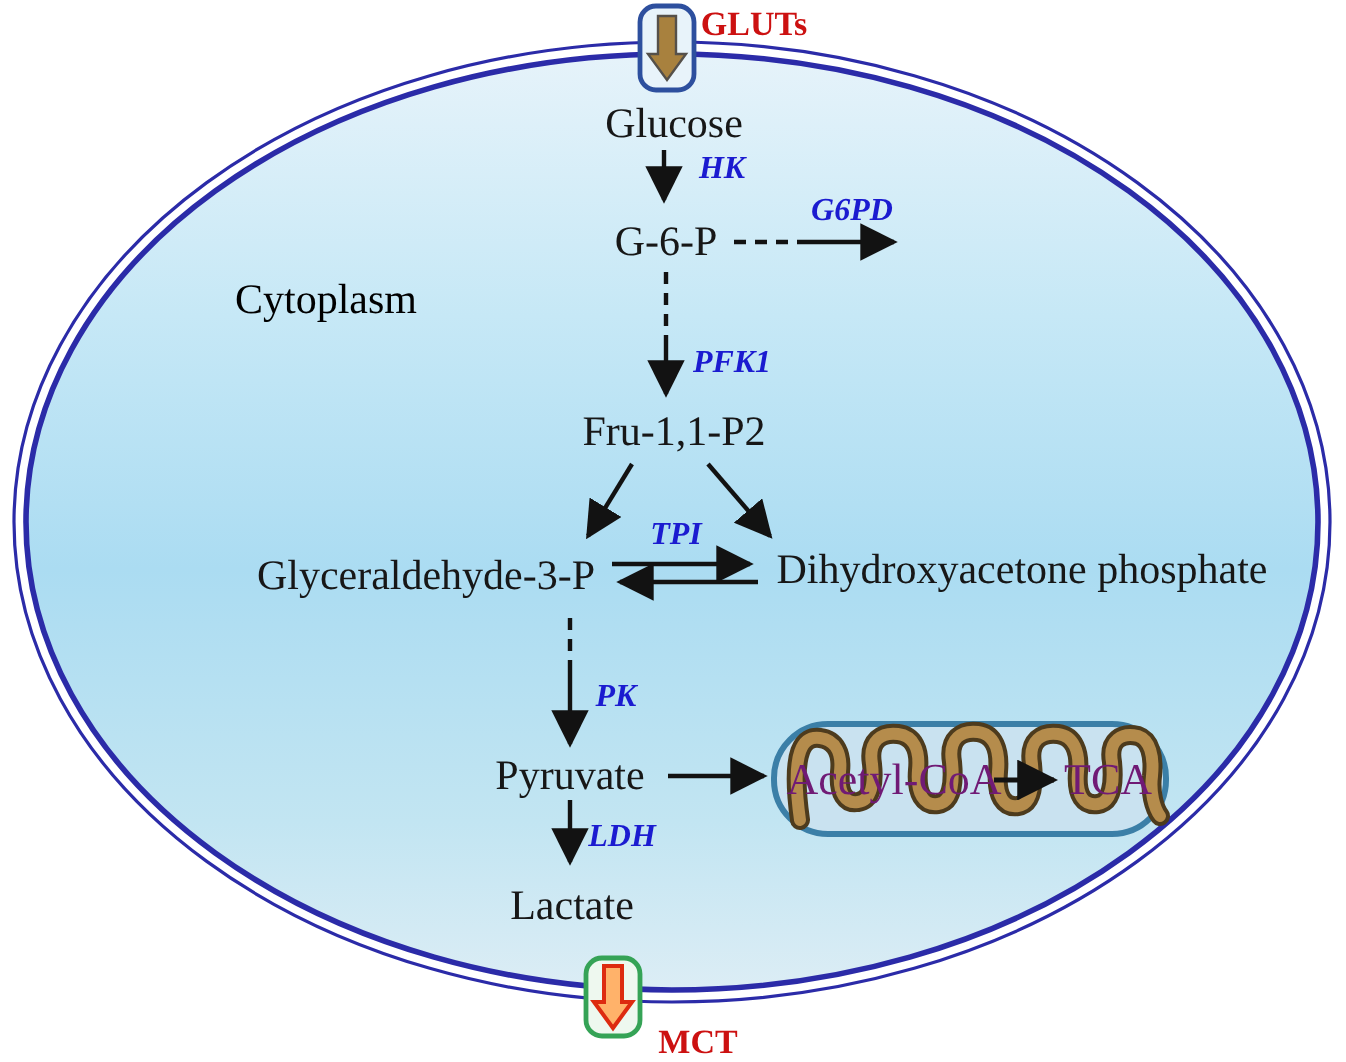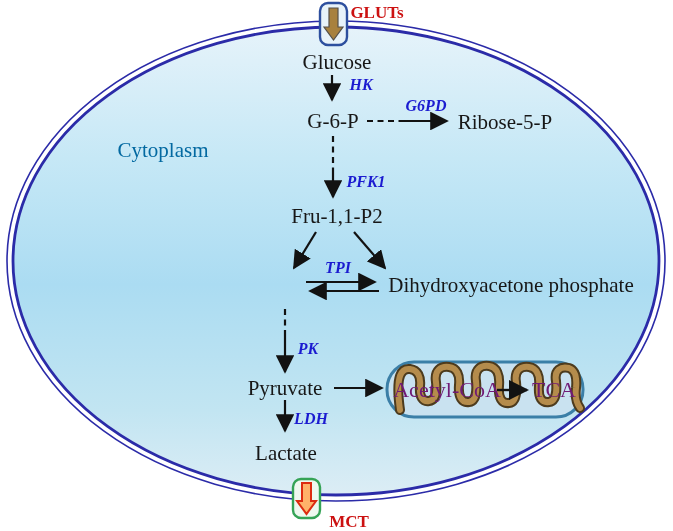"Ribose-5-P" div.lbl { html: <div>Ribose-5-P</div> -> none }
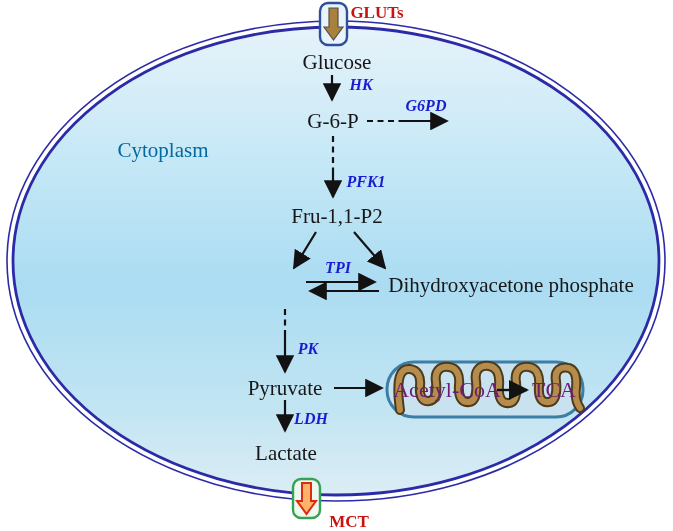"Cytoplasm" .comp { color: #0369a1 -> #000000 }
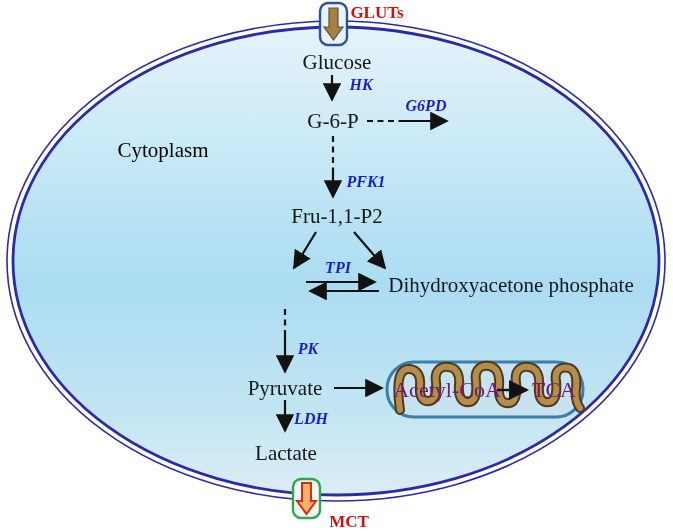"Glyceraldehyde-3-P" div.lbl { html: none -> <div>Glyceraldehyde-3-P</div> }
